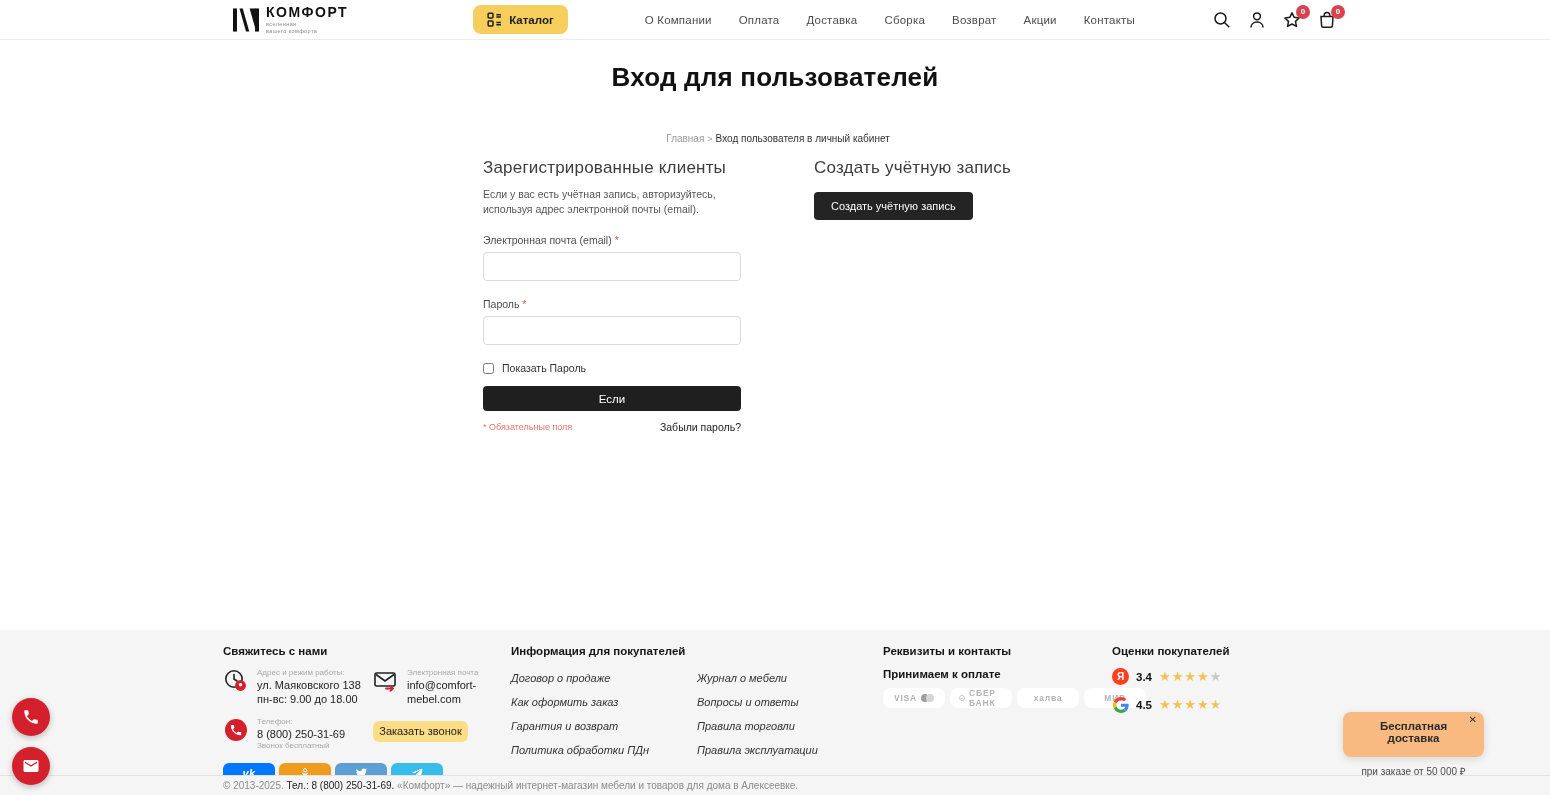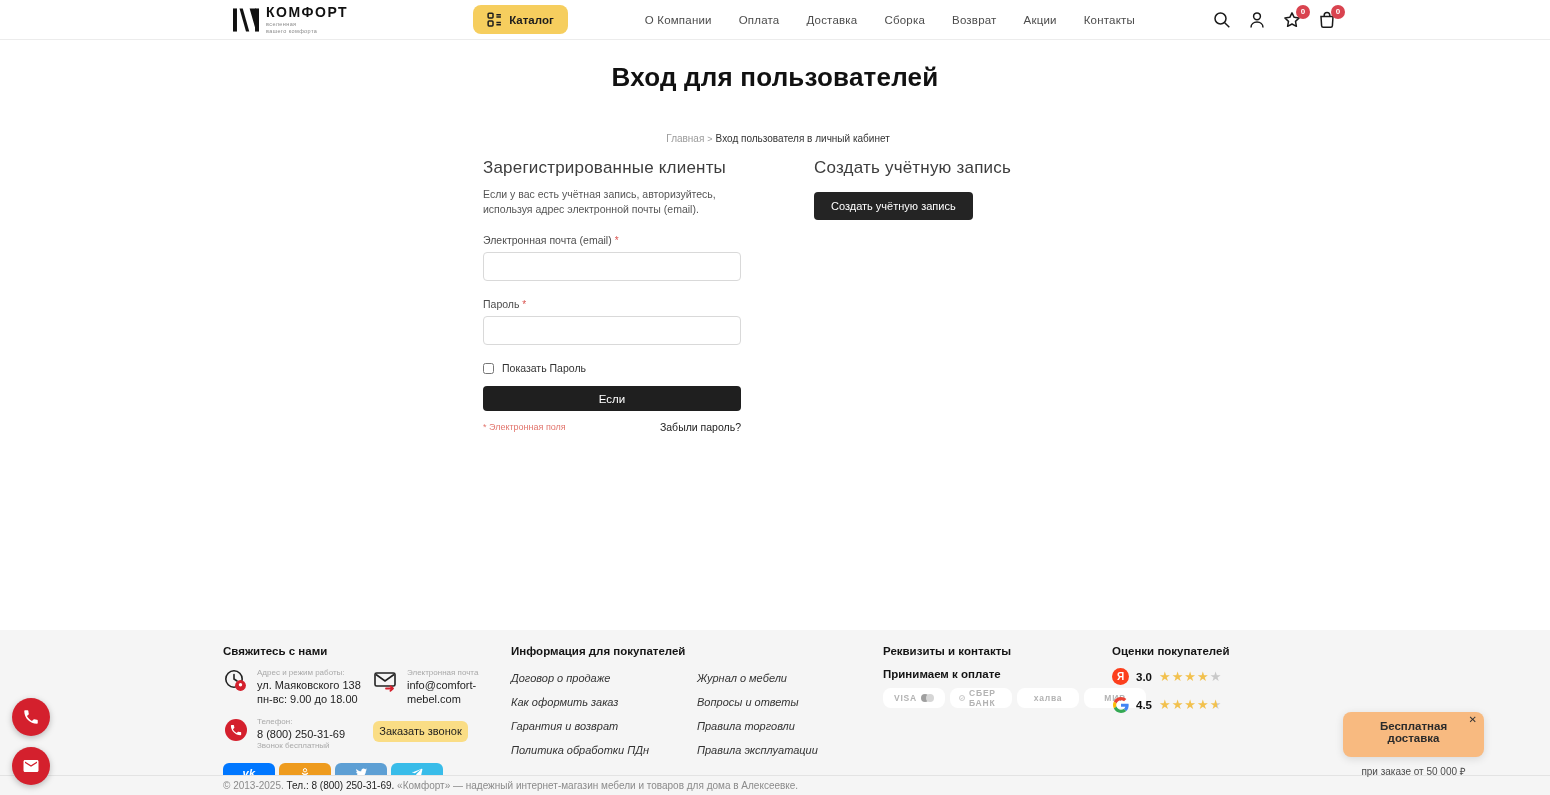"* Электронная поля" span.req-note { text: Электронная -> Обязательные }
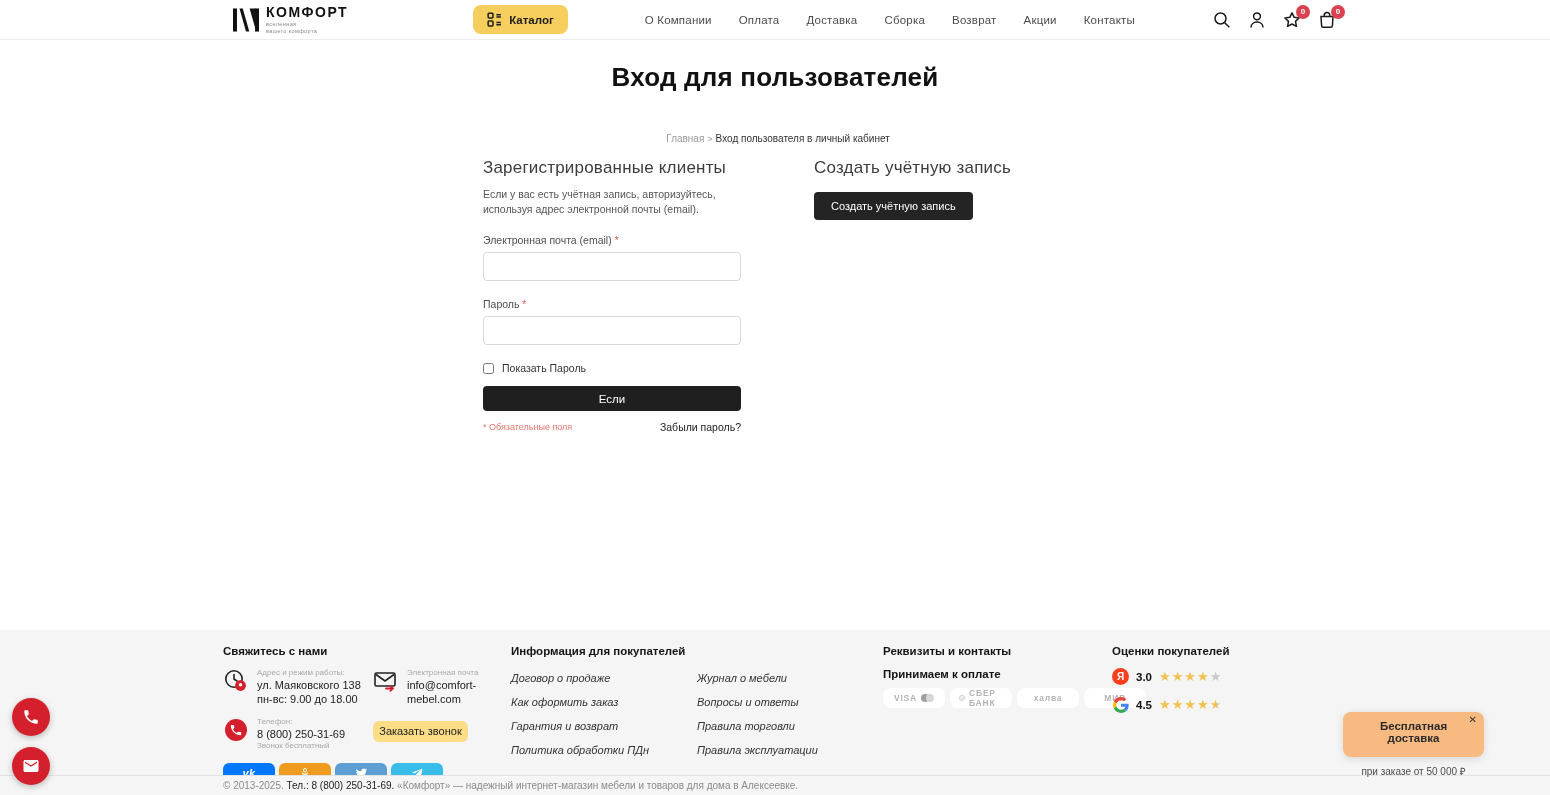"3.0" span.rate-val { text: 3.0 -> 3.4 }
